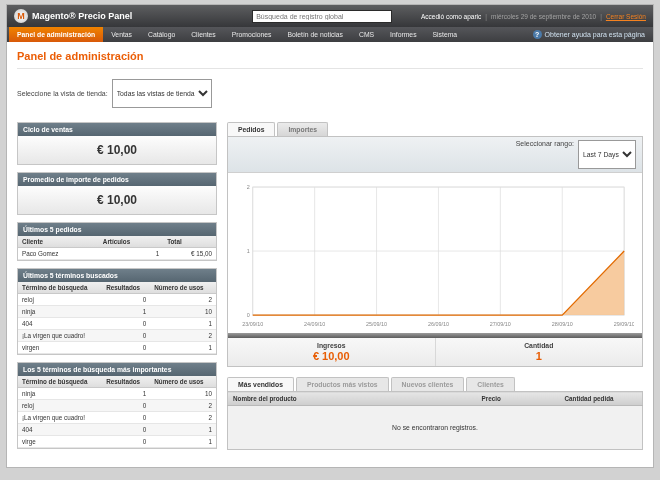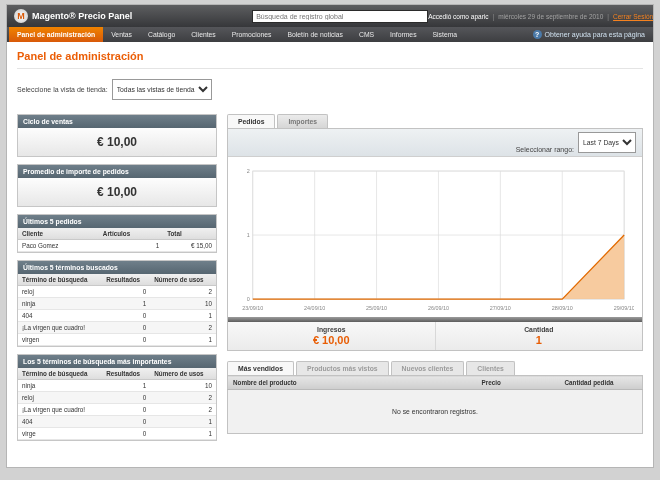"Búsqueda de registro global" .searchwrap input { width: 176px -> 140px }
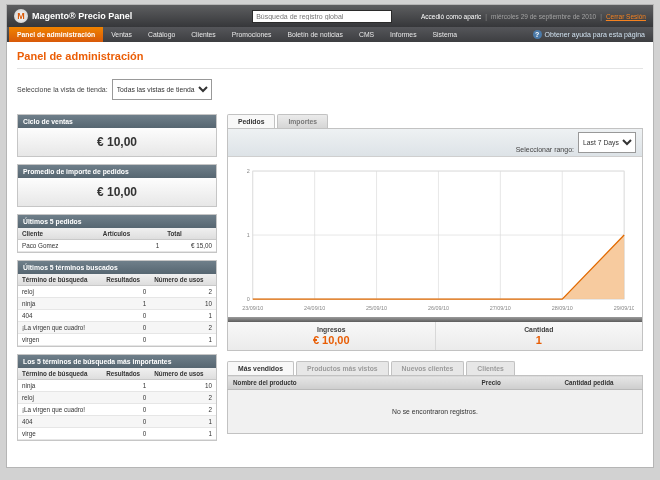"Todas las vistas de tienda" select { height: 21px -> 29px }
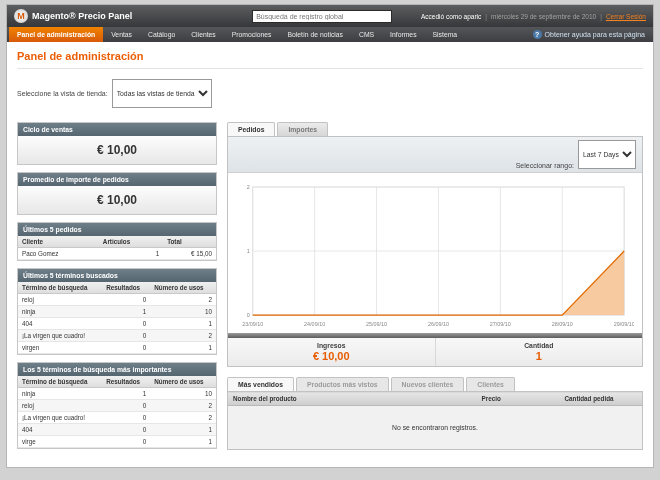"Last 7 Days" .range-bar { align-items: flex-end -> flex-start }
